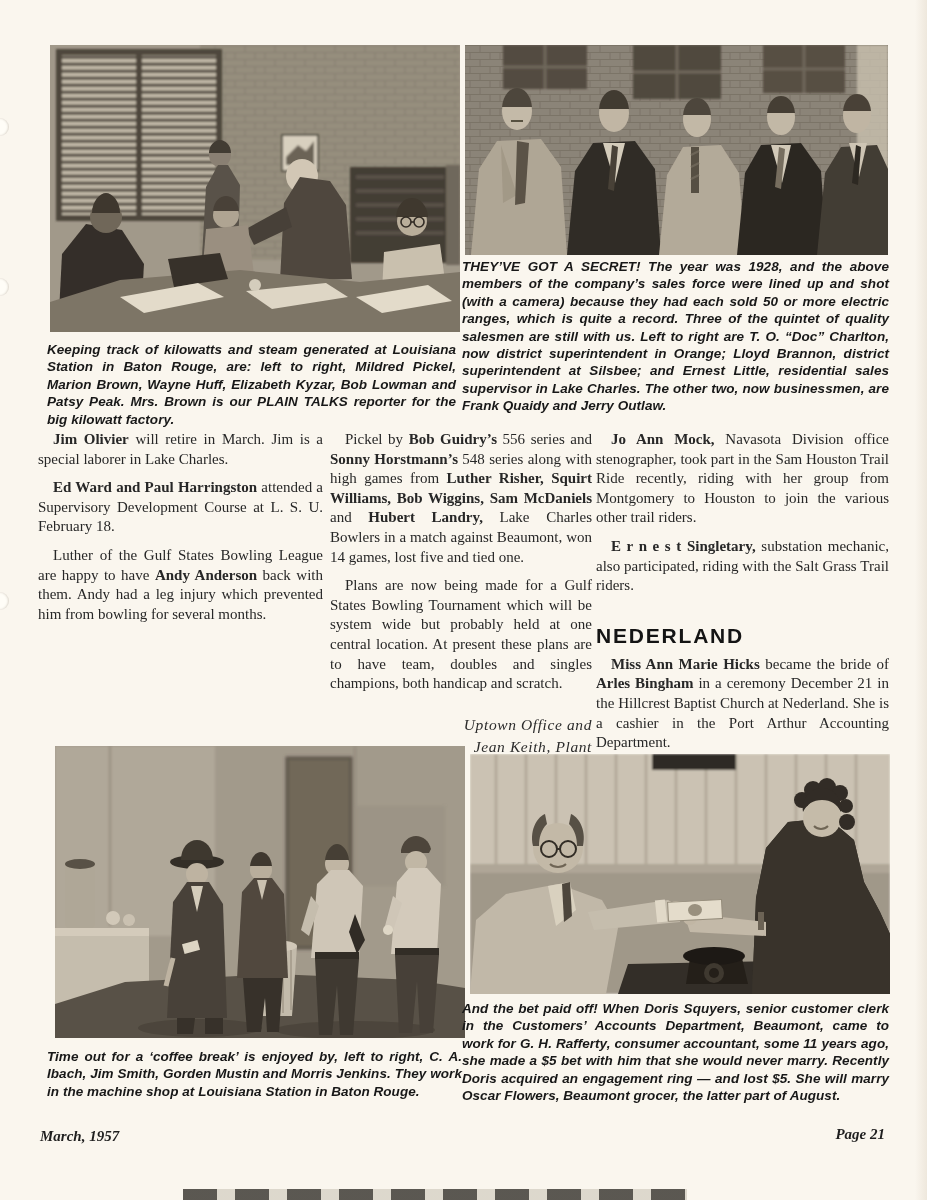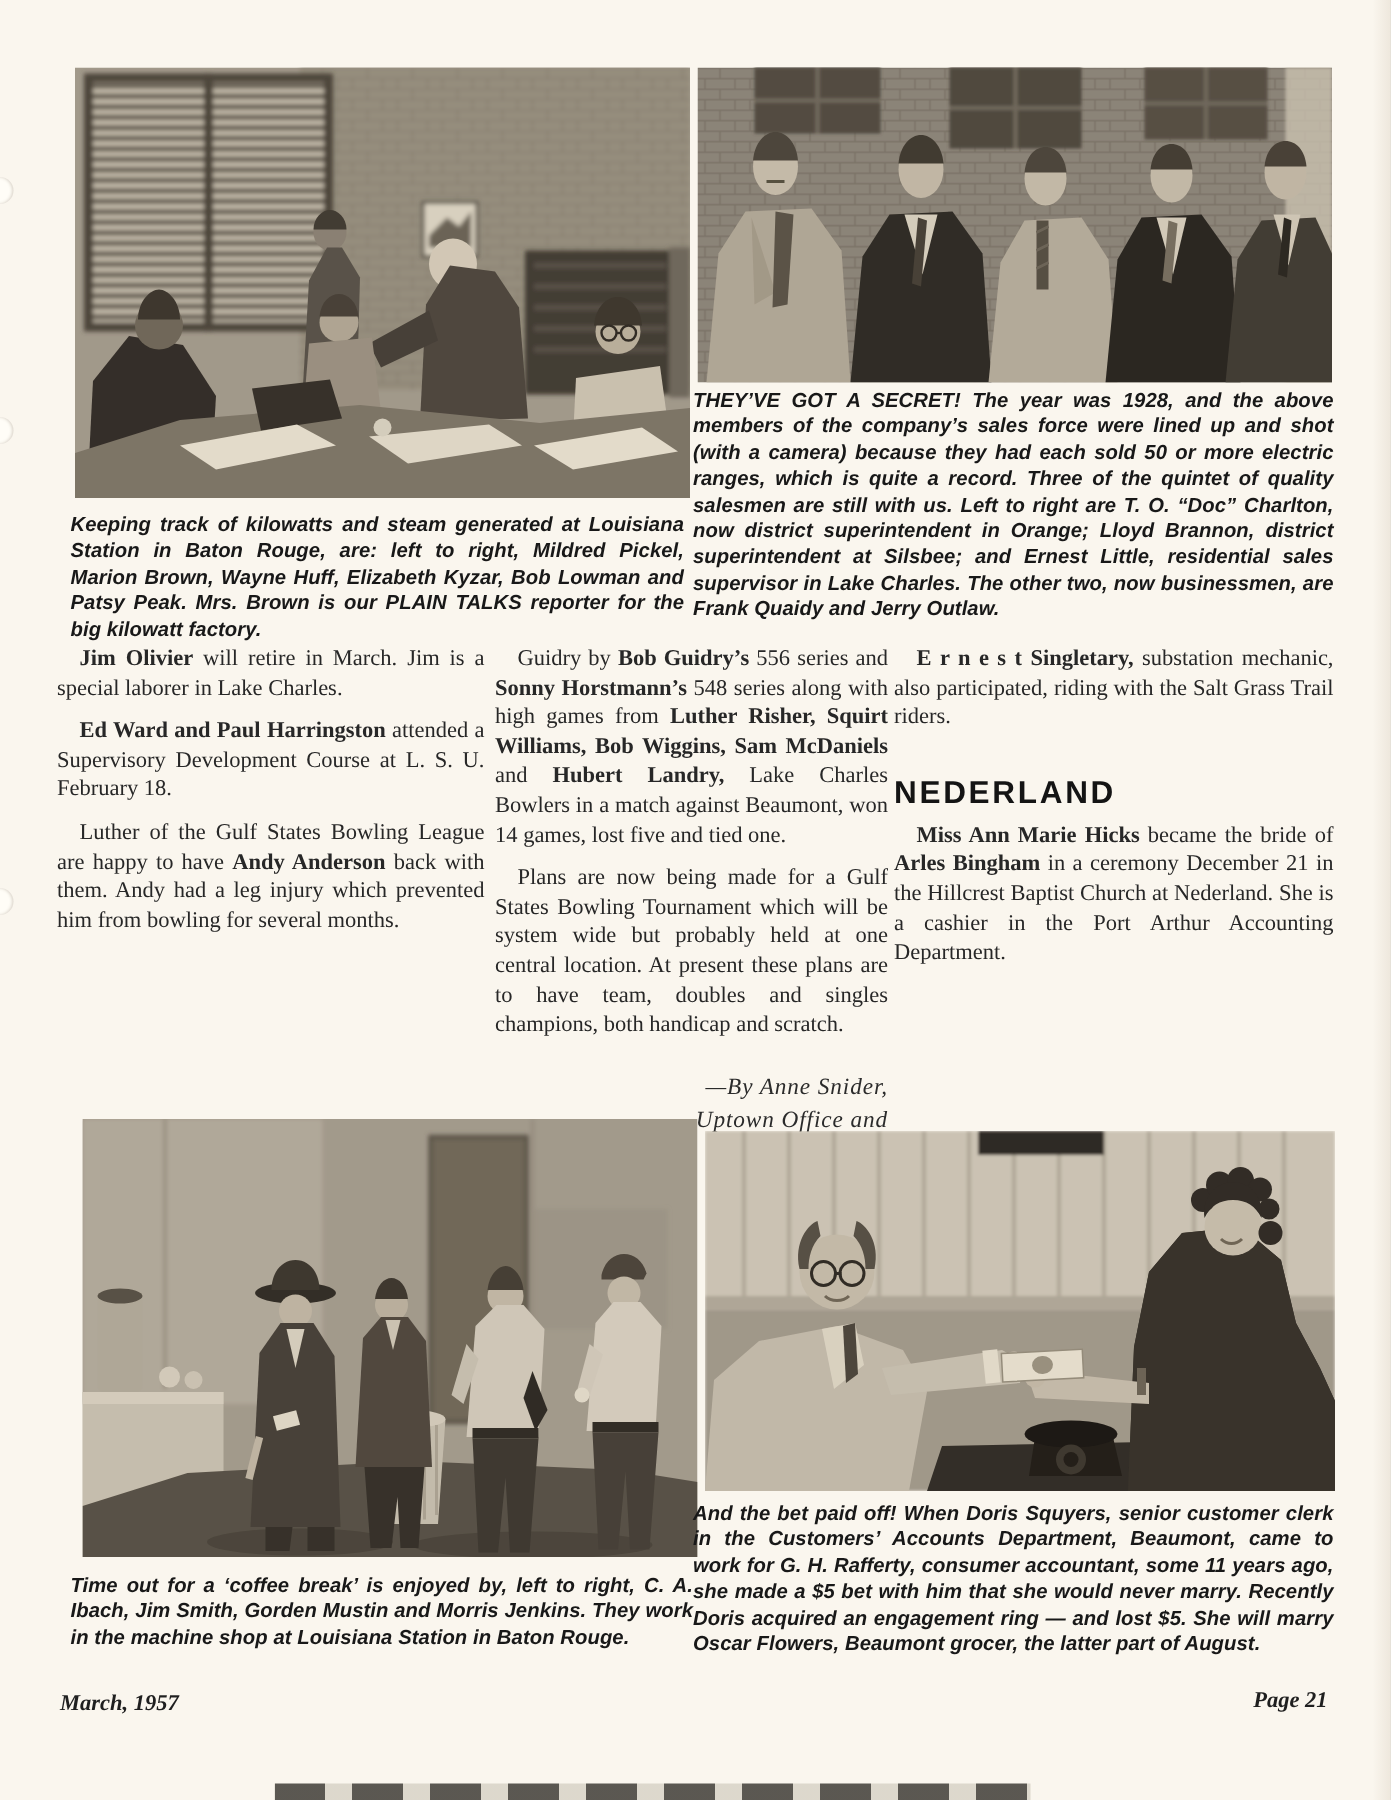"Guidry by" span { text: Guidry -> Pickel }
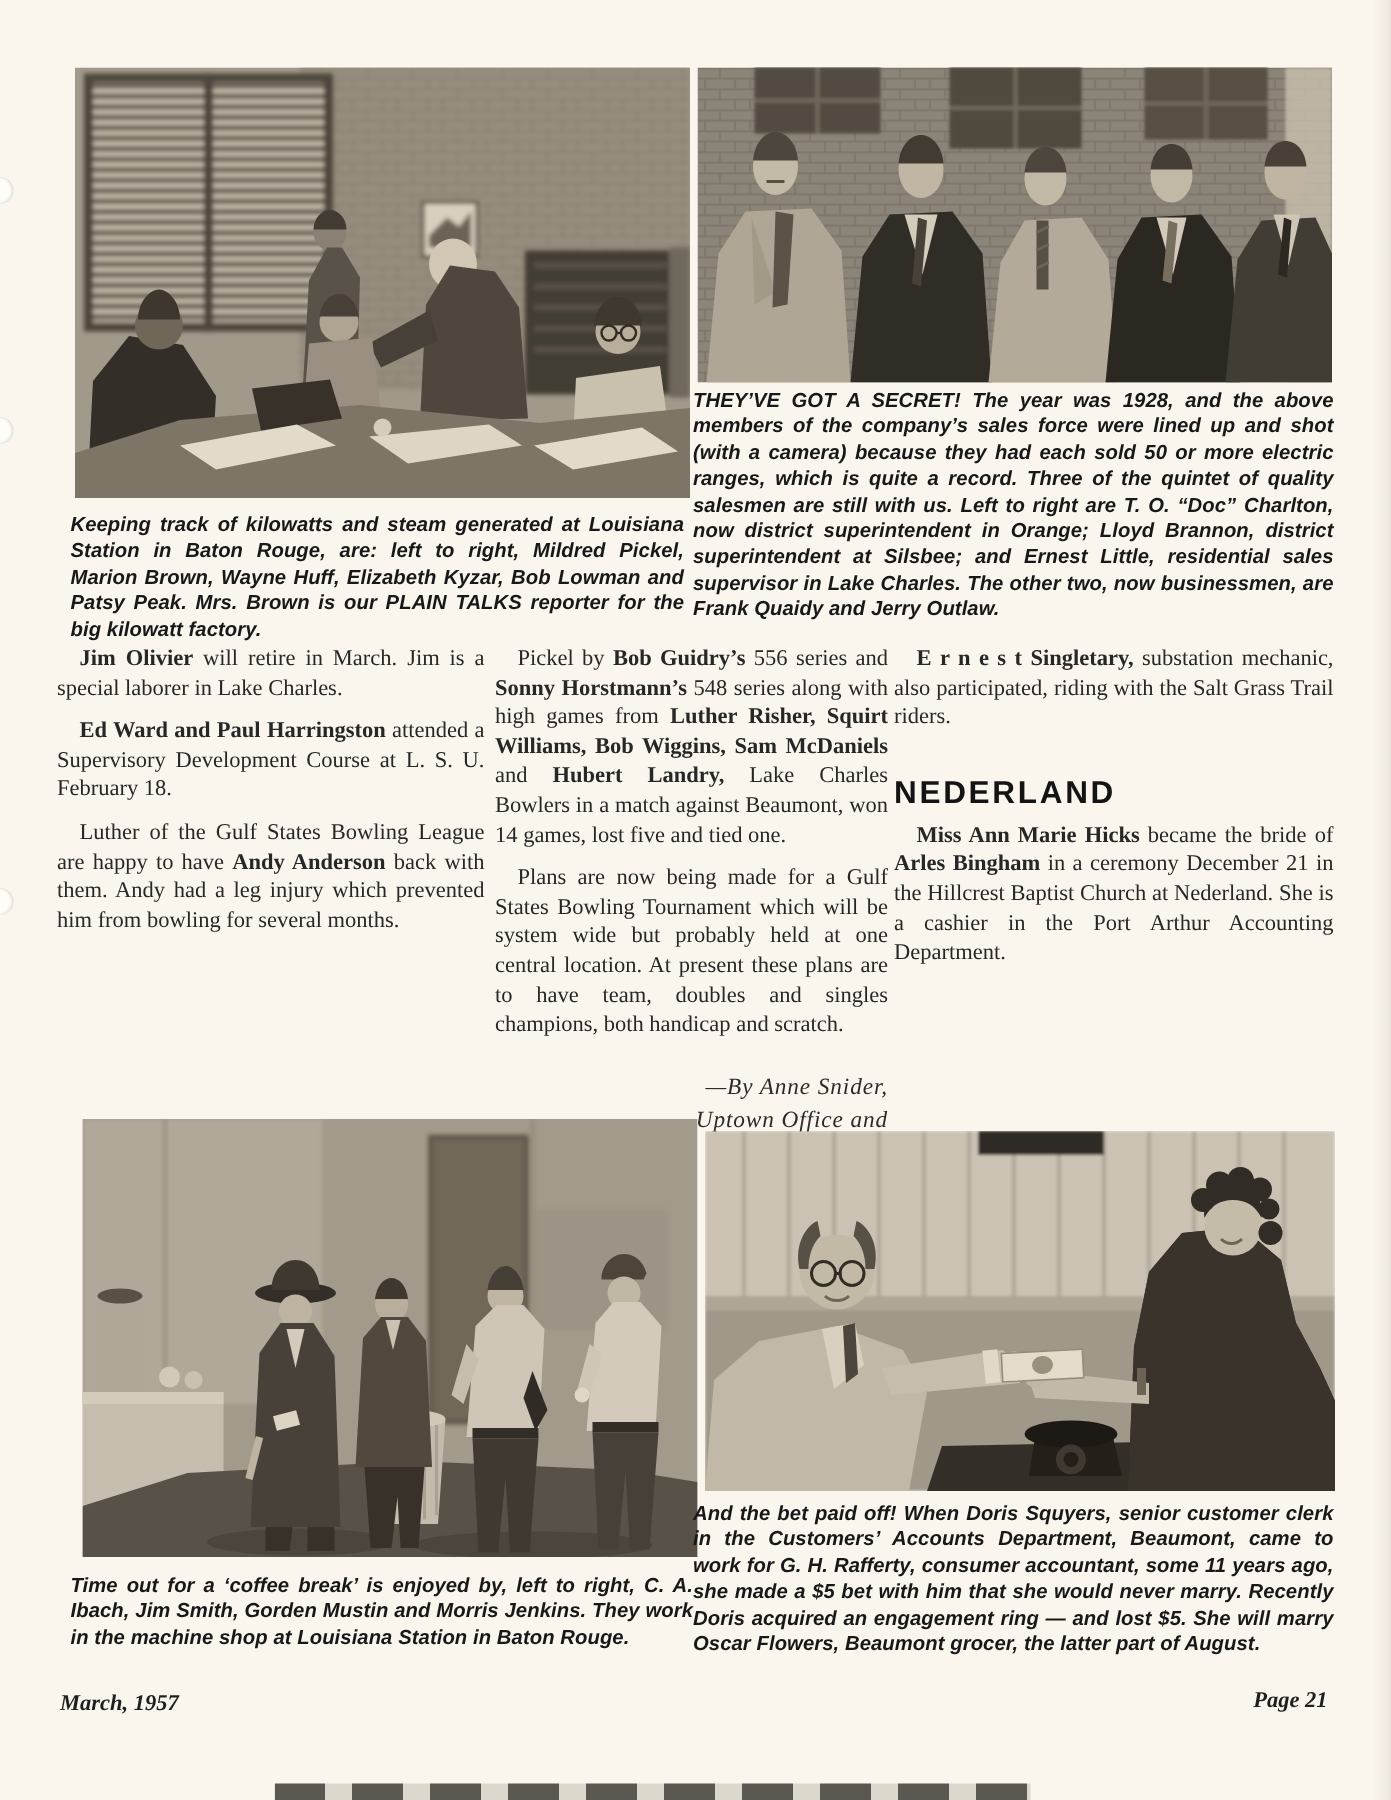"Jo Ann Mock, Navasota Division" p { html: none -> <p><b>Jo Ann Mock,</b><span> Navasota Division office stenographer, took part in the Sam Houston Trail Ride recently, riding with her group from Montgomery to Houston to join the various other trail riders.</span></p> }
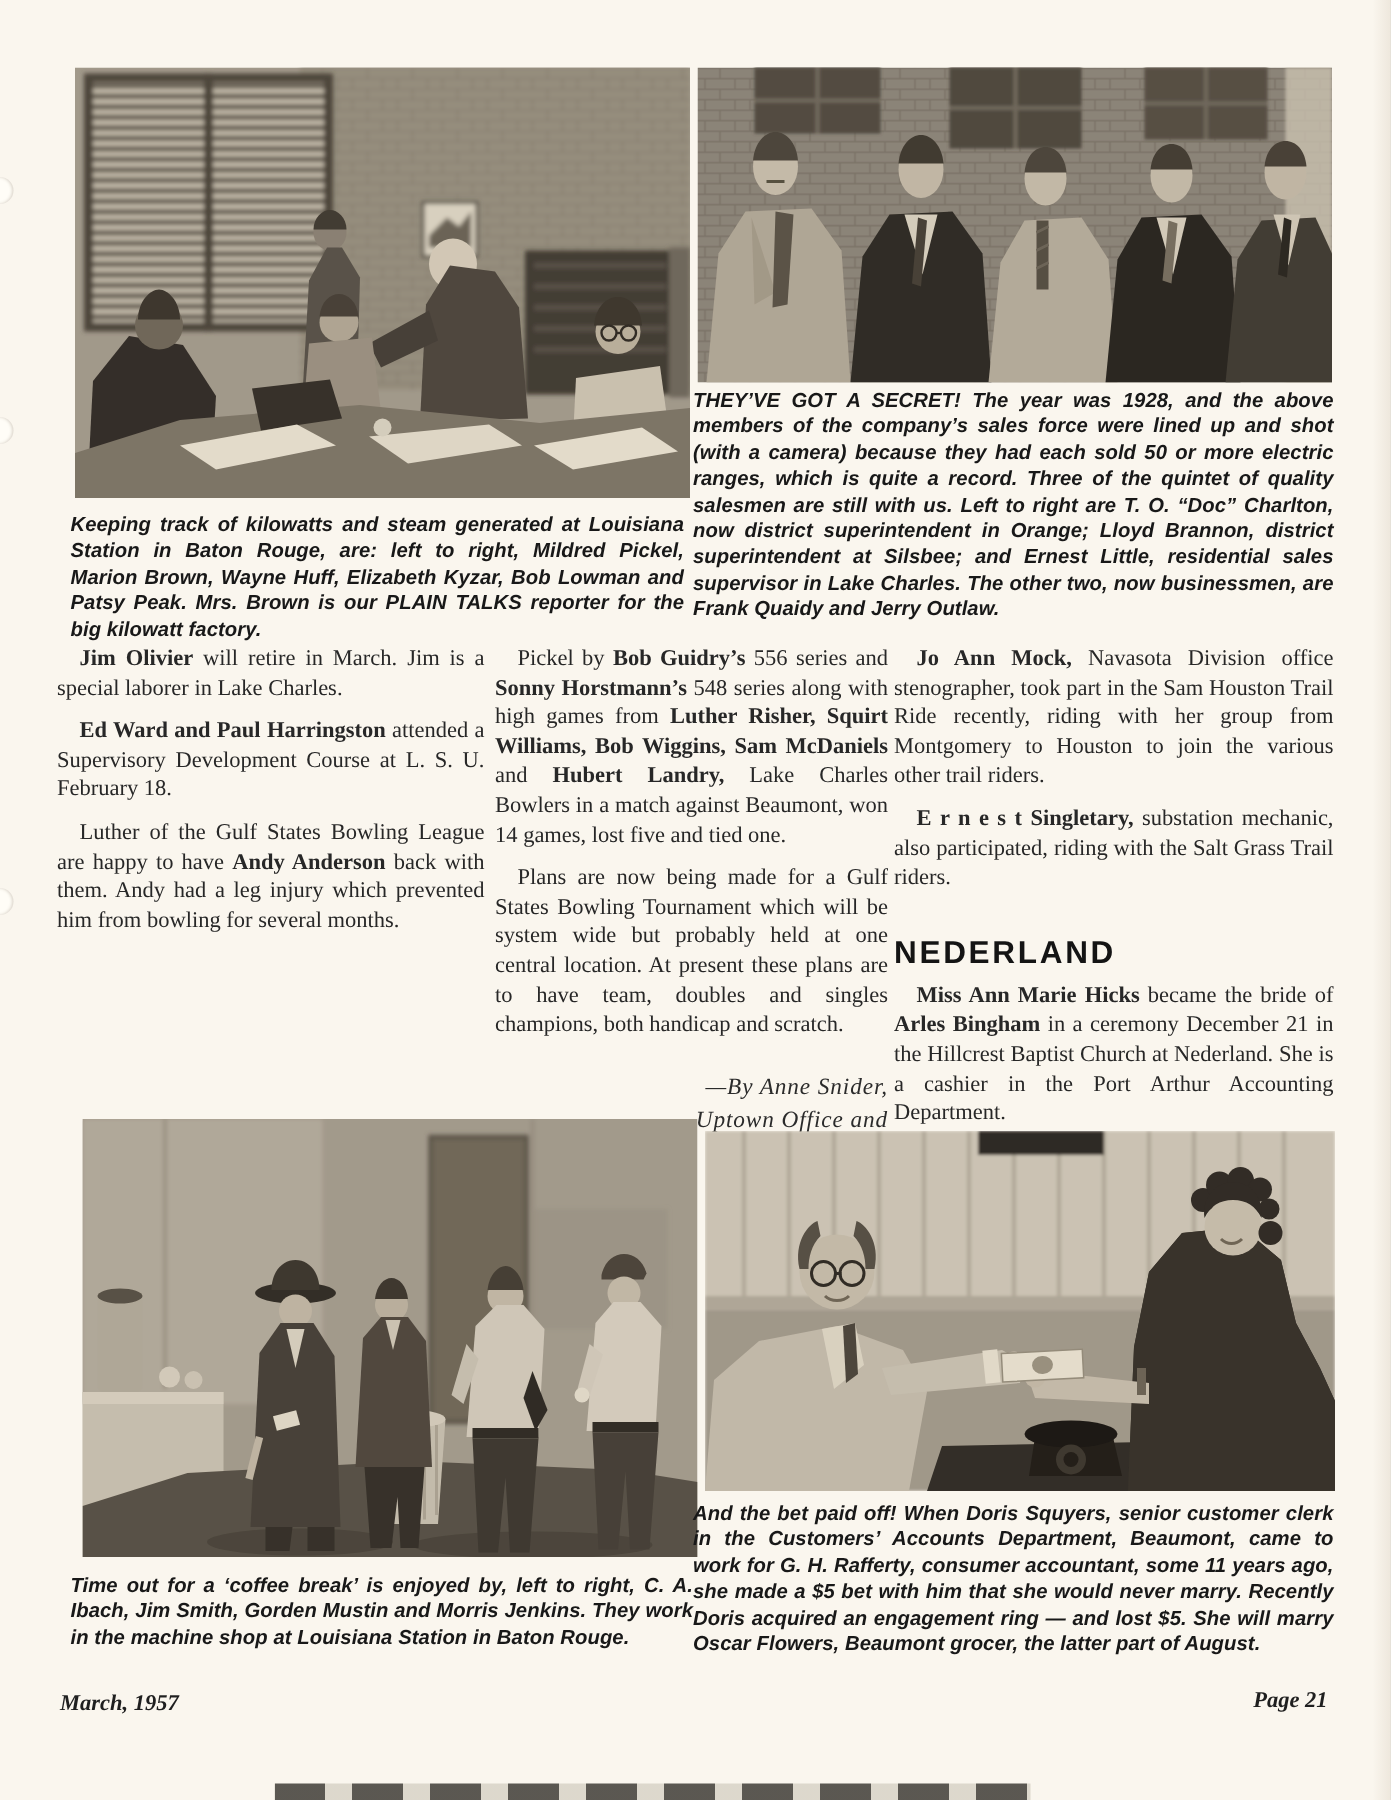"—By Anne Snider," div { html: <div>—By Anne Snider,</div> -> none }
